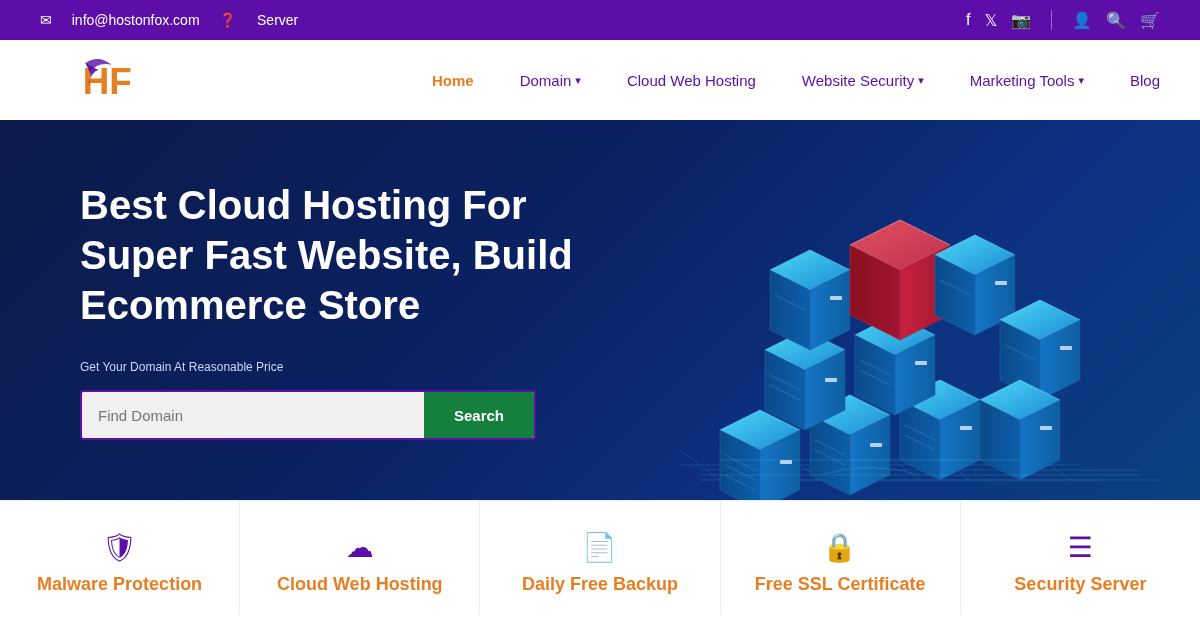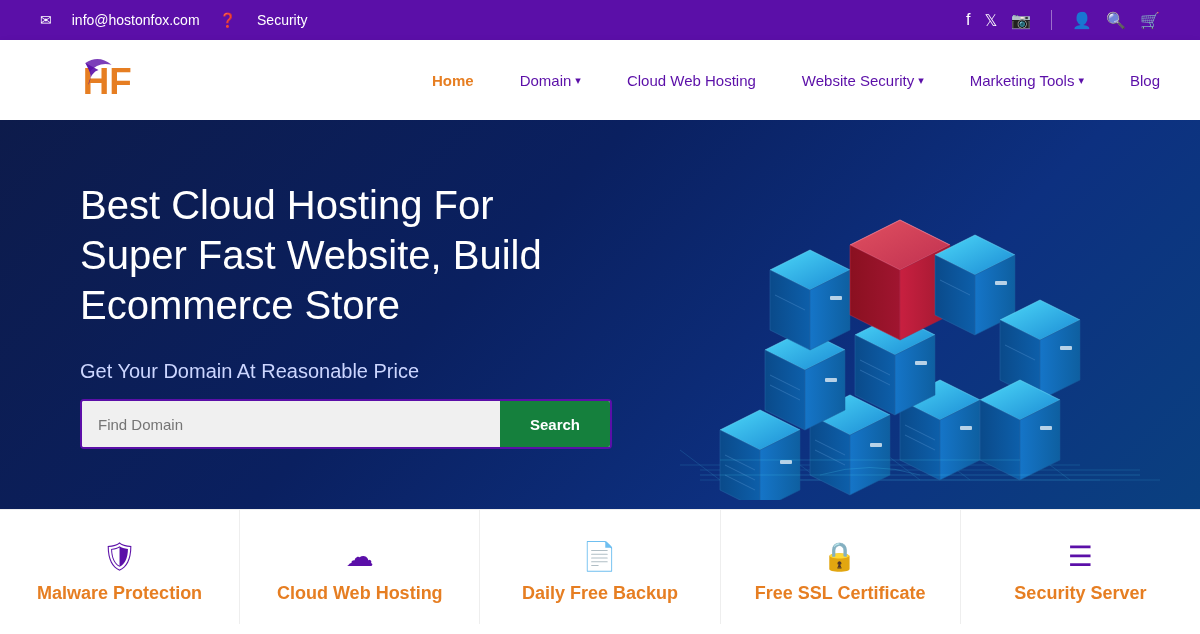"Security" span { text: Security -> Server }
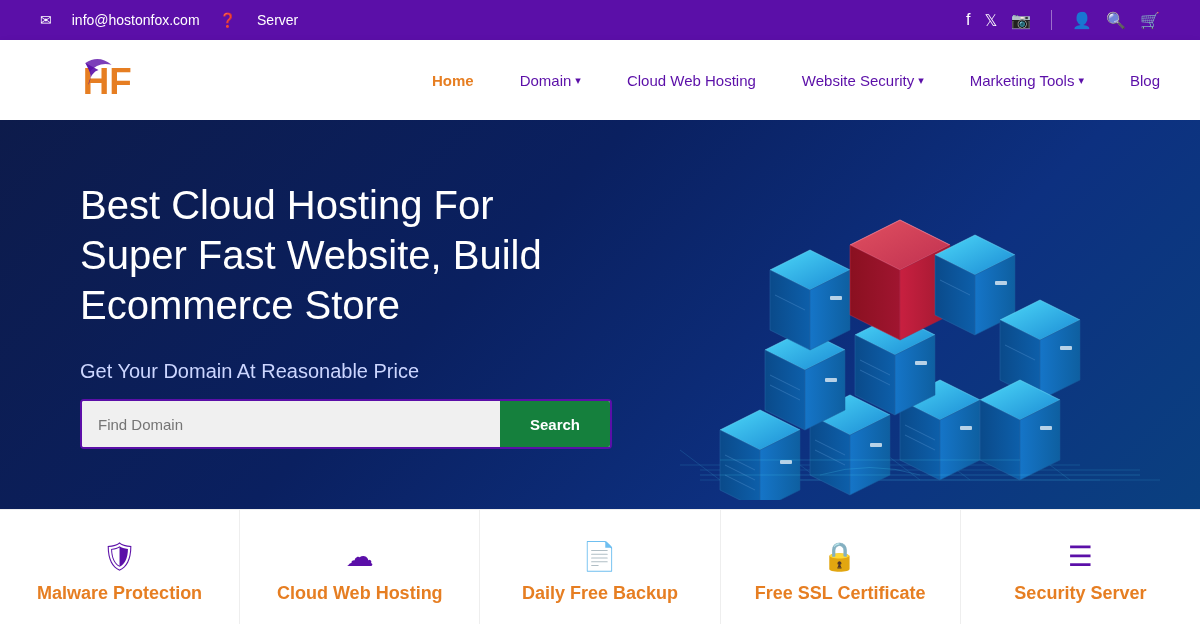"Best Cloud Hosting For Super" .hero-title { font-weight: 400 -> 700 }
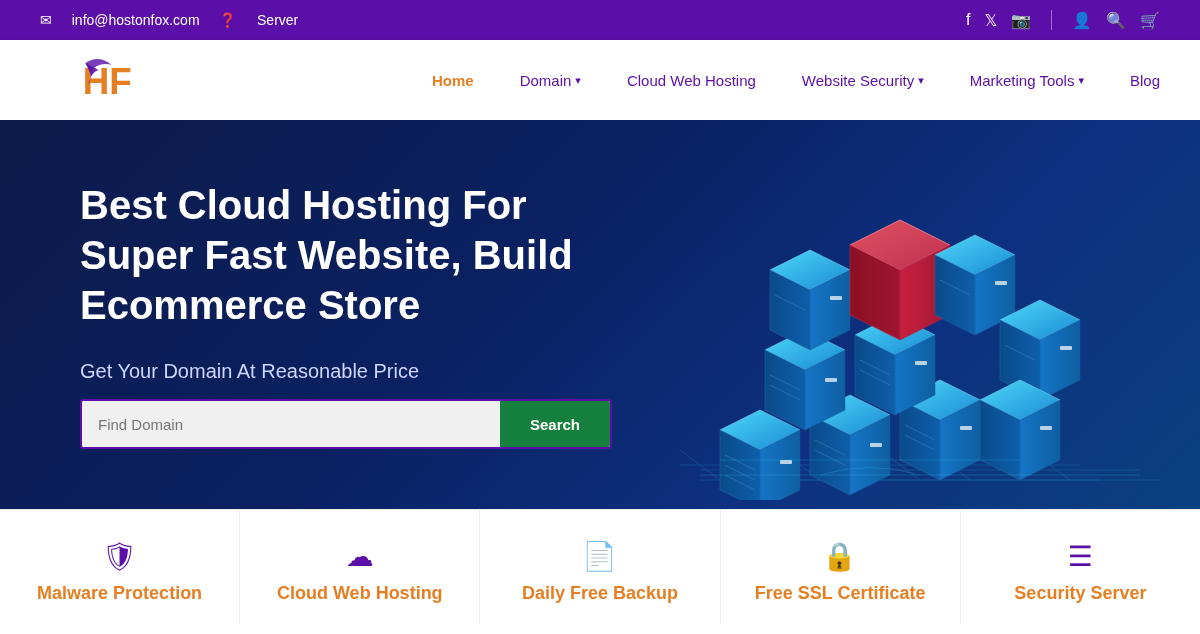"Get Your Domain At Reasonable" .hero-subtitle { font-size: 20px -> 12px }
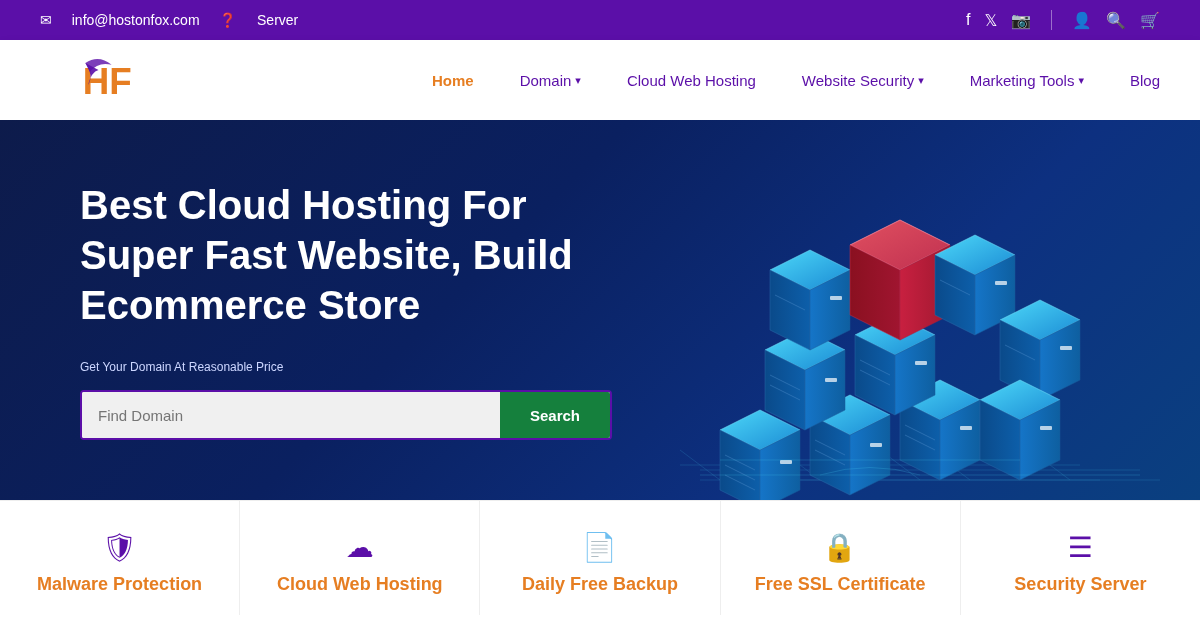"Find Domain" .search-box { width: 532px -> 456px }
